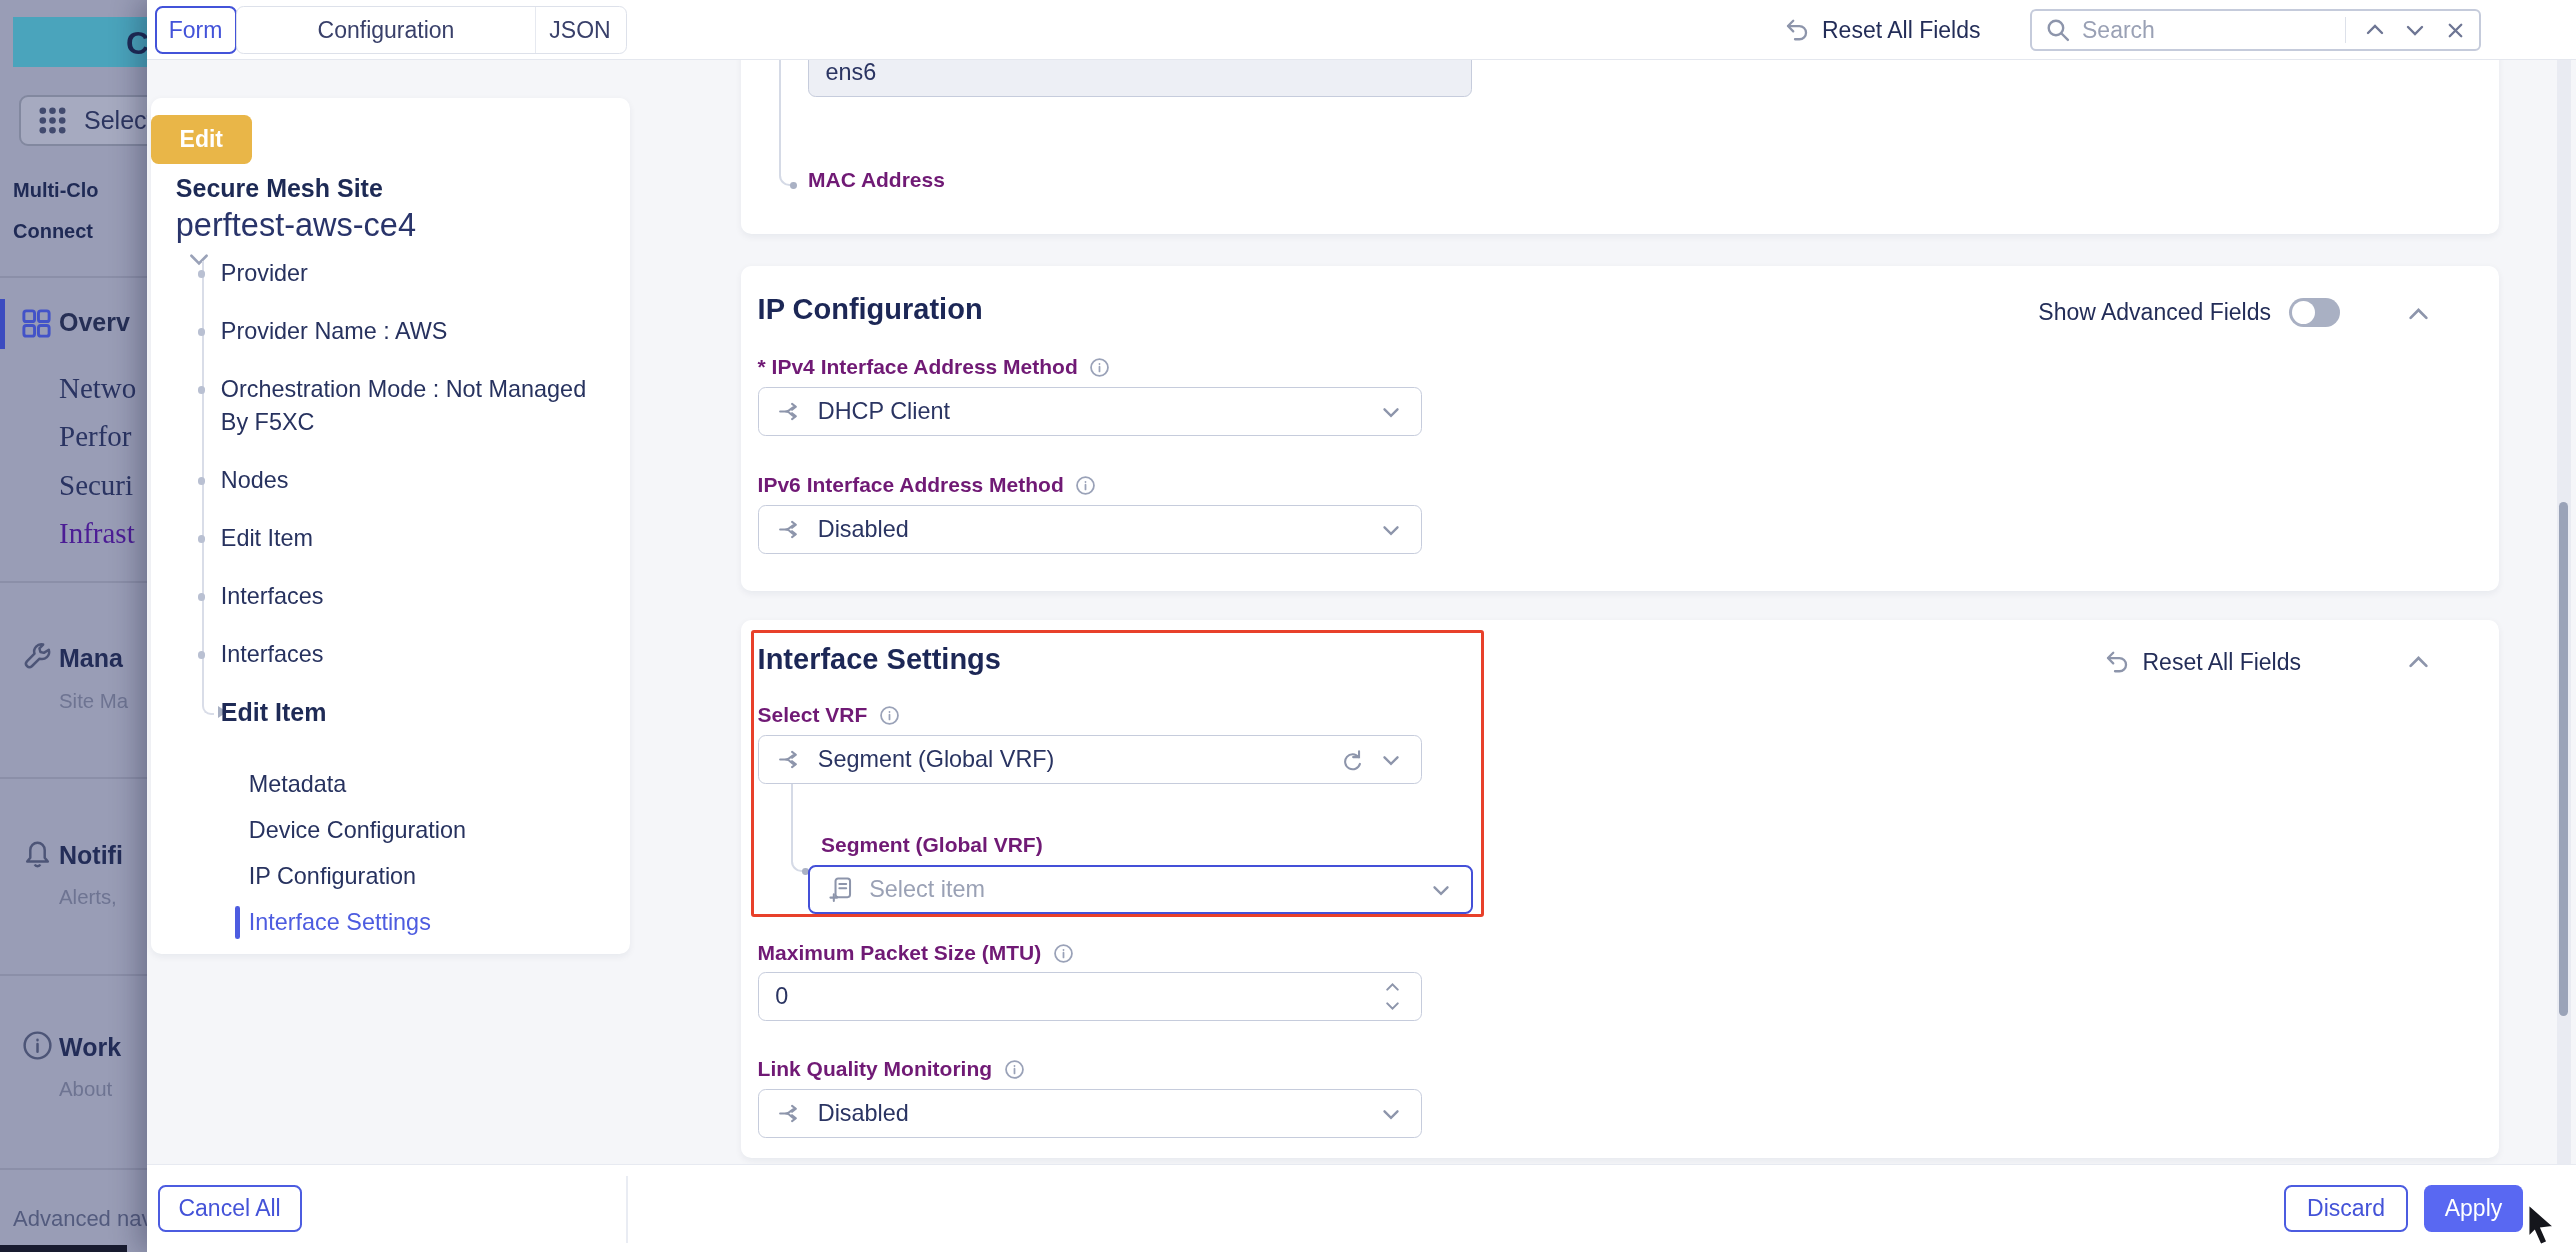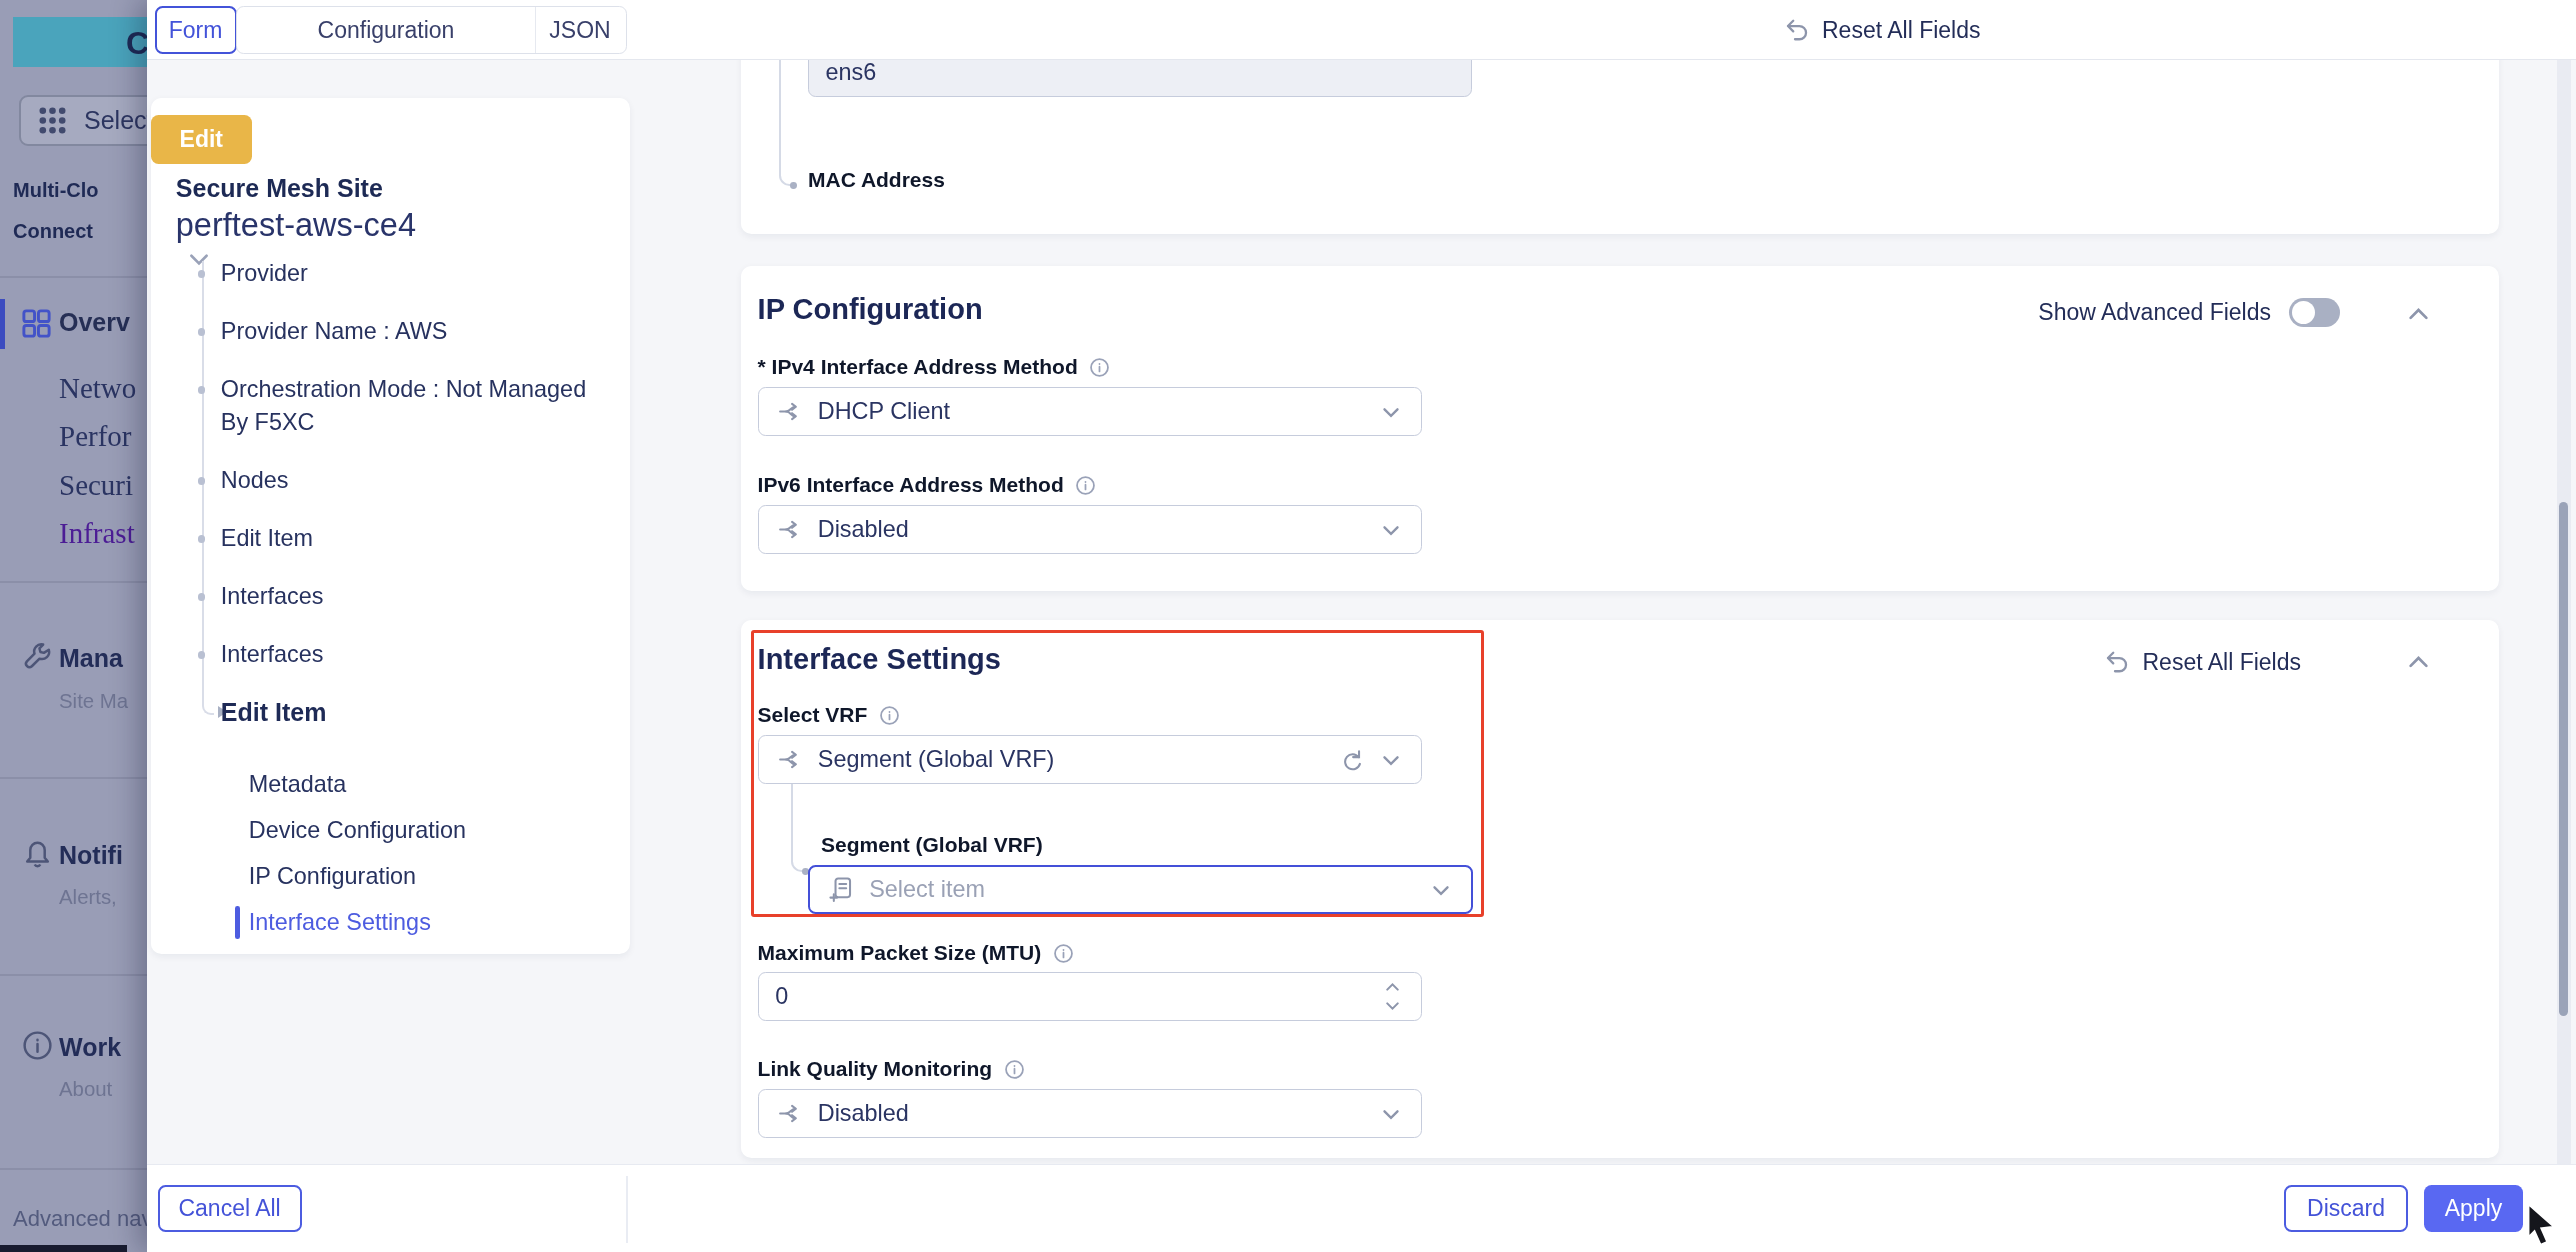"Search" div.searchbox { html: none -> <div> <span> <svg> <circle></circle> <path></path> </svg> </span> <input> <span> <span></span> <span> <svg> <path></path> </svg> </span> <span> <svg> <path></path> </svg> </span> <span> <svg> <path></path> </svg> </span> </span> </div> }
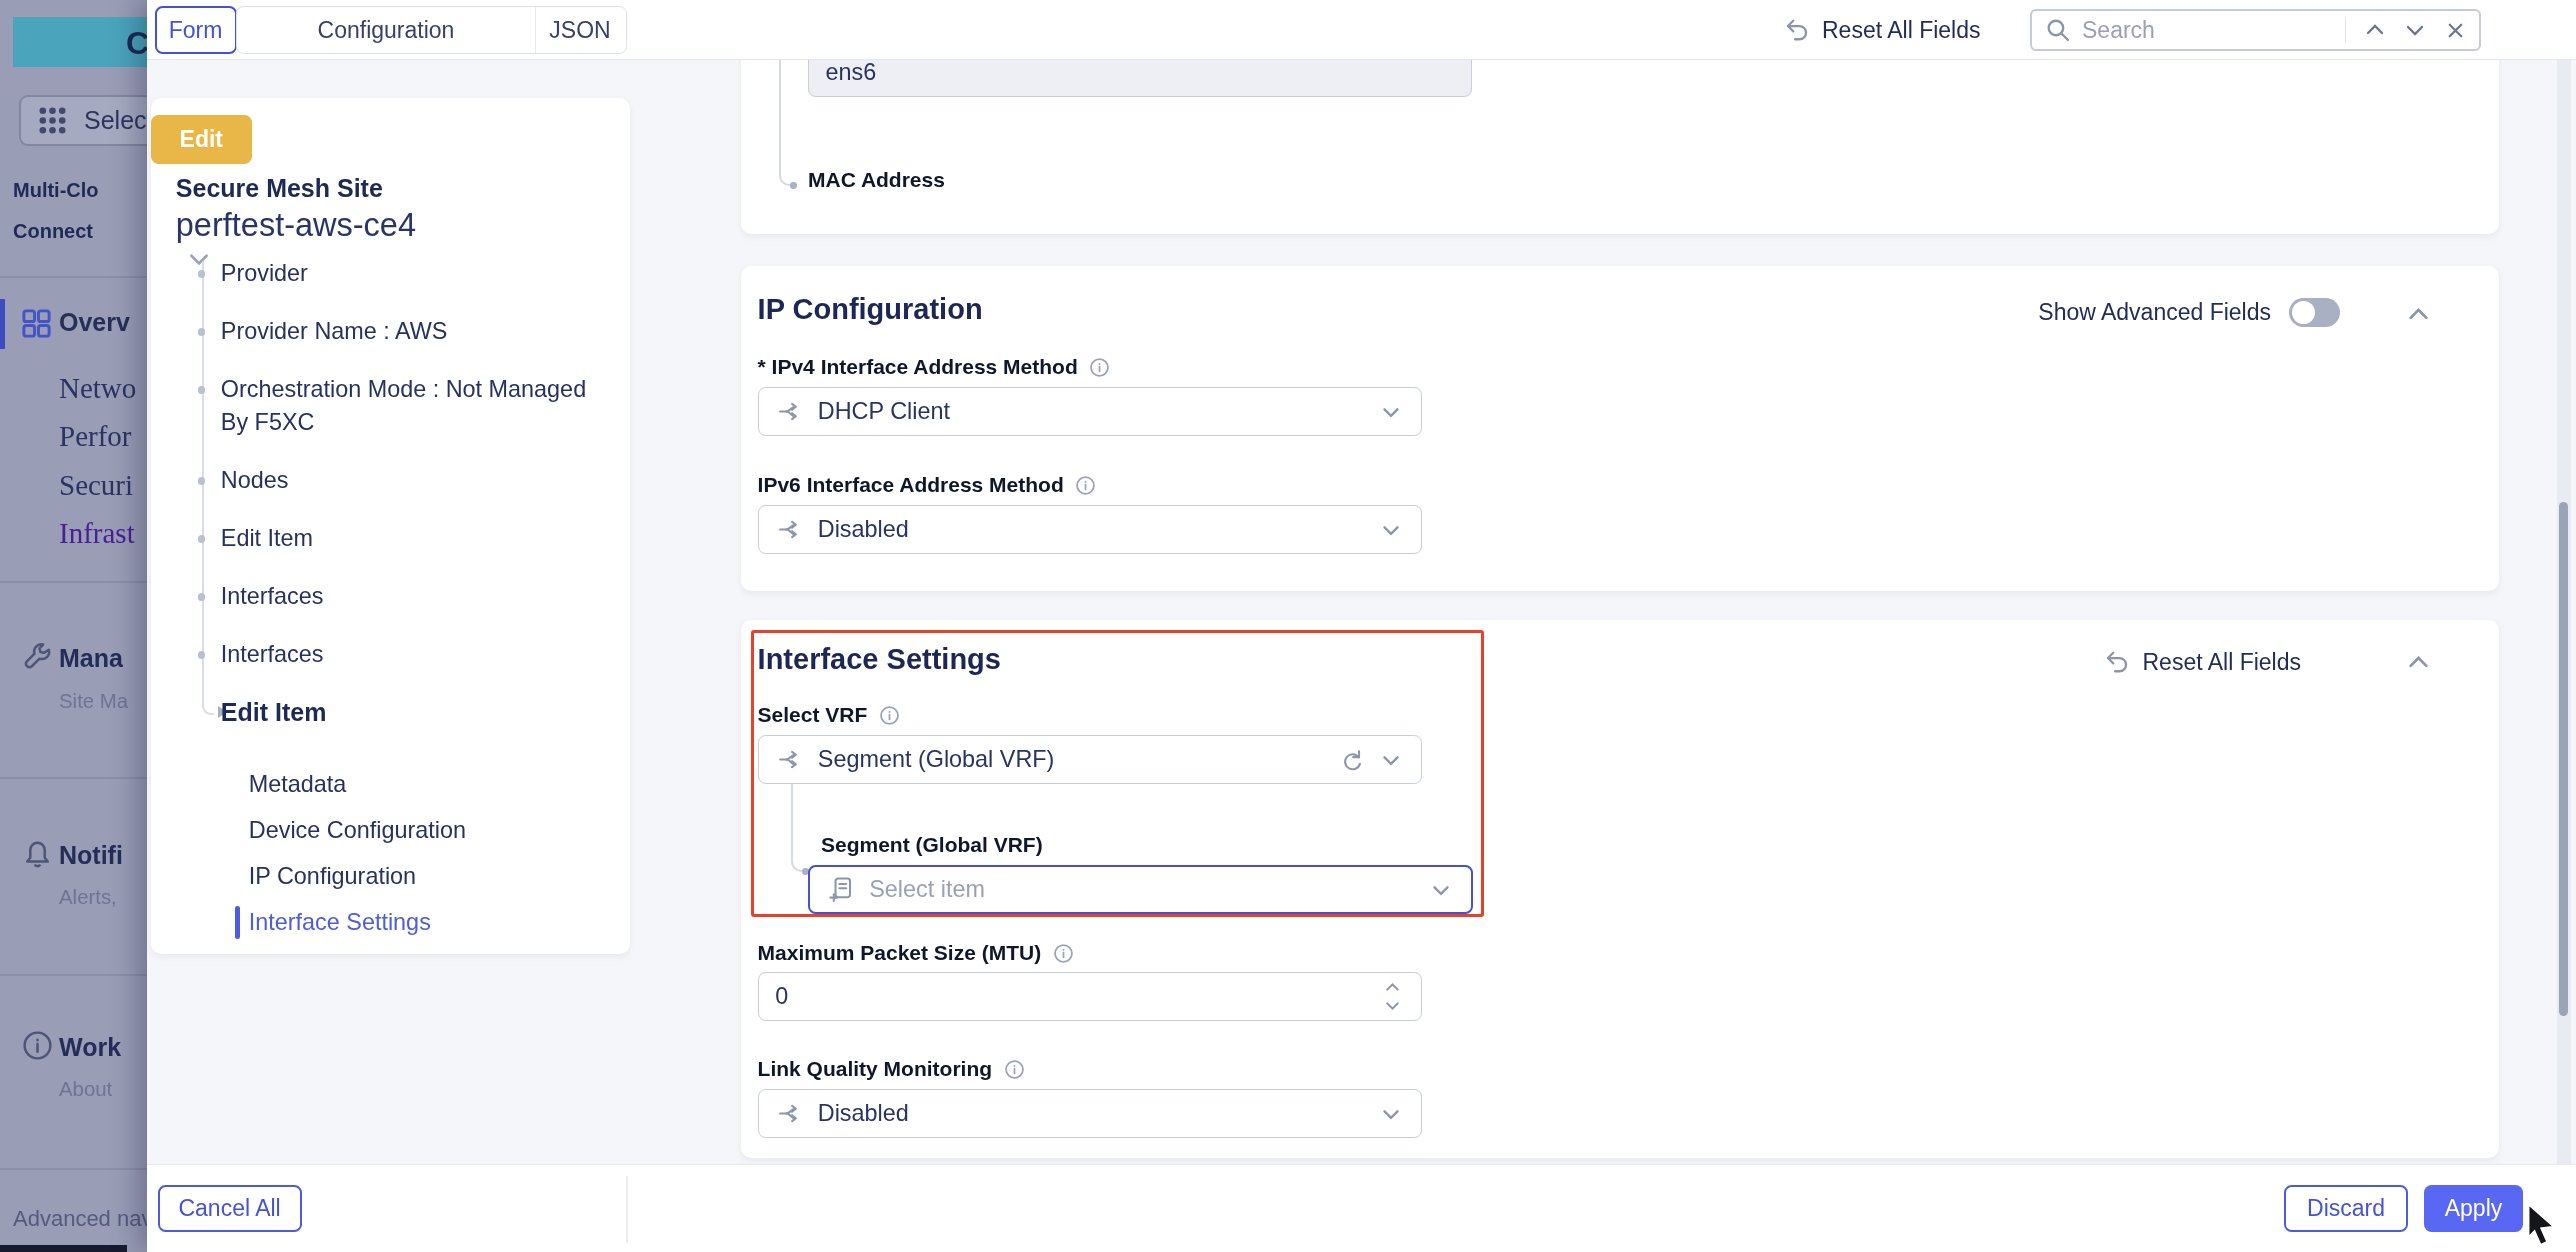"MAC Address" .flabel { color: #0f172a -> #701a75 }
